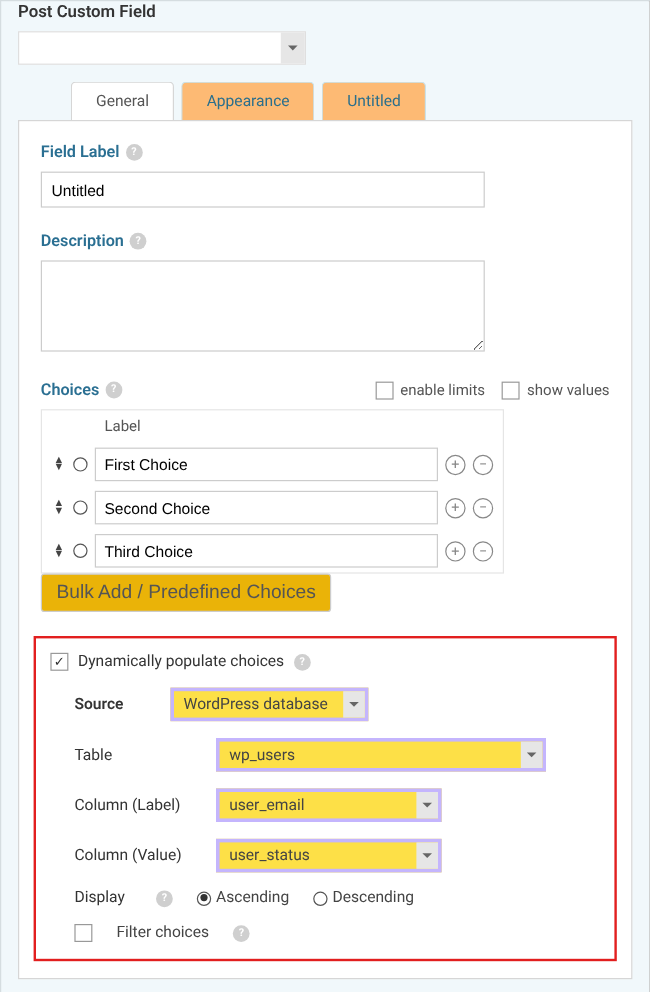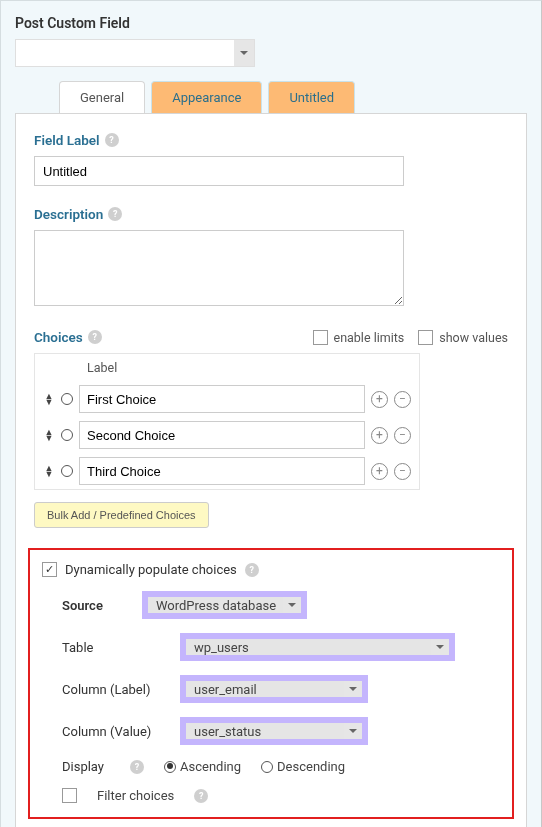"Post Custom Field" .panel-title { padding: 14px 14px 8px -> 1px 14px 8px }
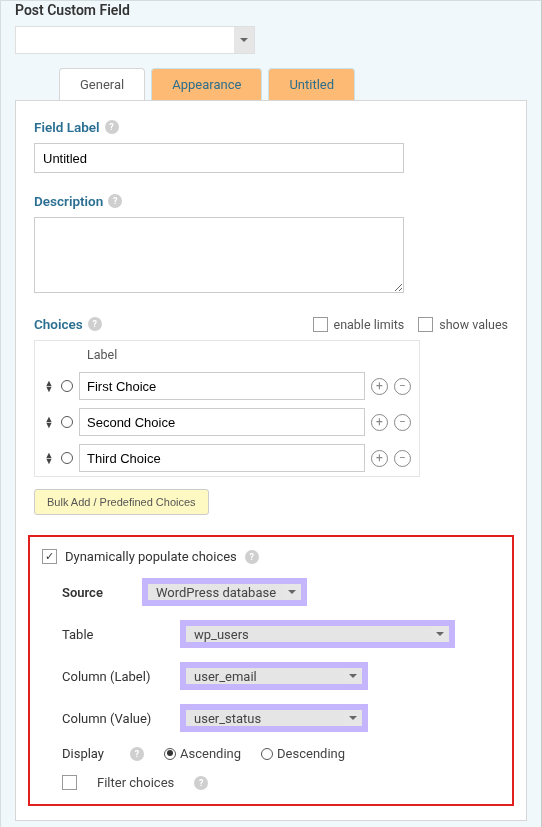"Bulk Add / Predefined Choices" .bulk-btn { background: #fef9c3 -> #eab308; font-size: 11px -> 16px; margin-top: 12px -> none }
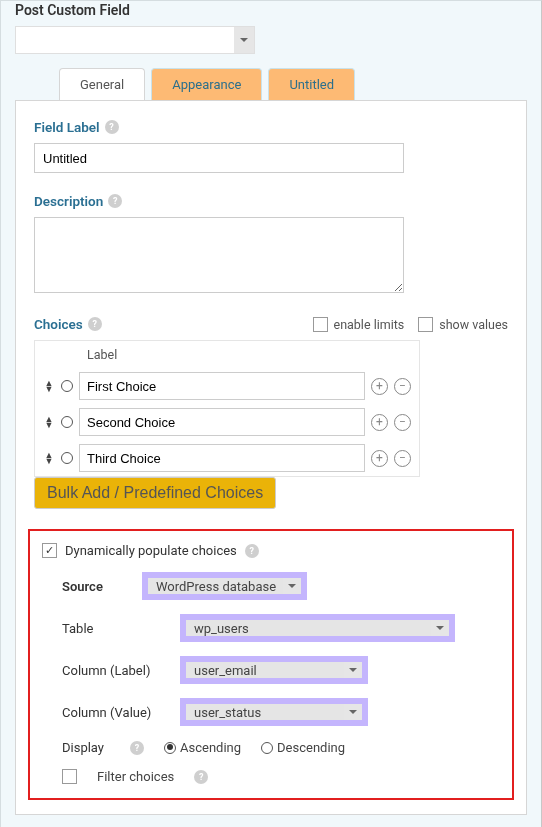"WordPress database" .select-box { background: #e5e5e5 -> #fde047; border: 6px solid #c4b5fd -> 3px solid #c4b5fd }
